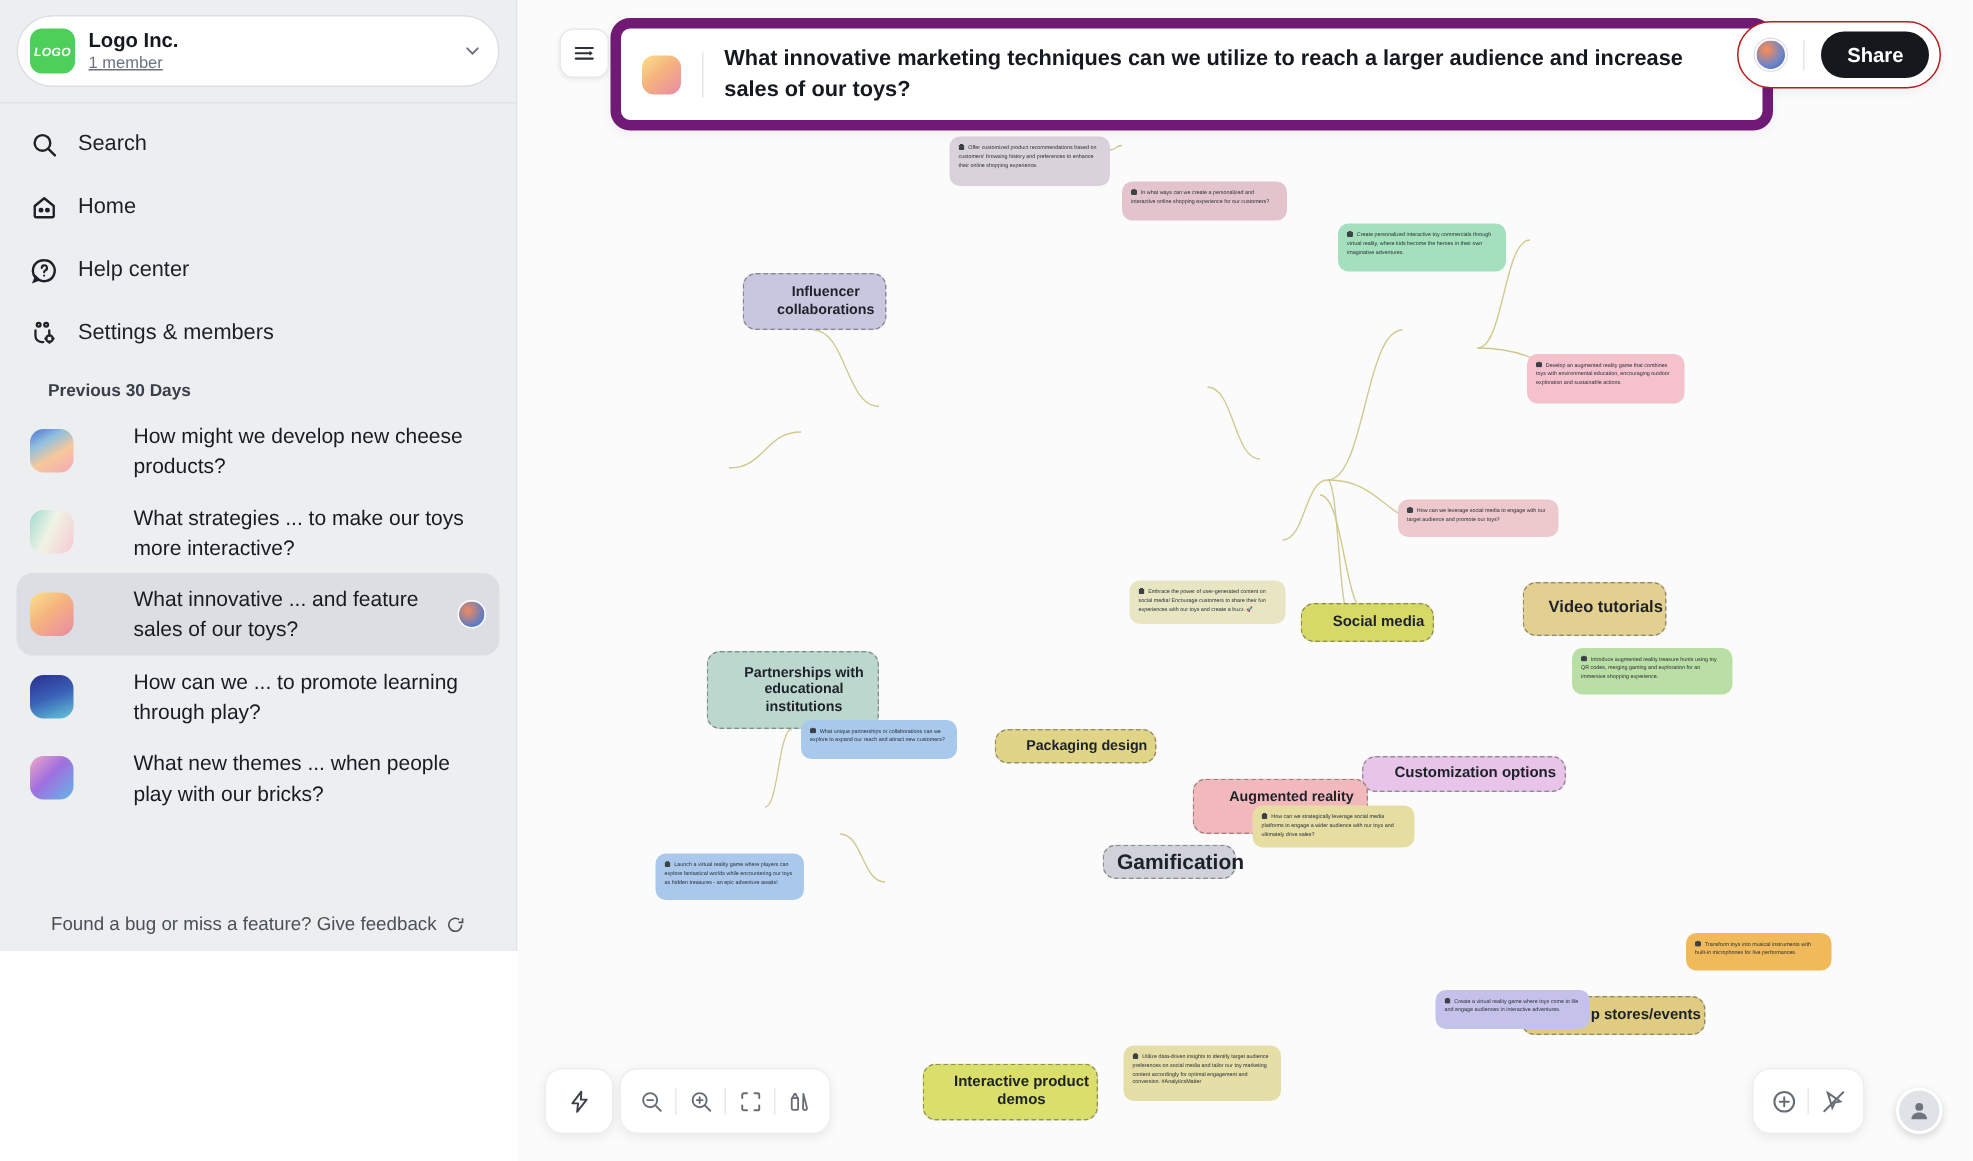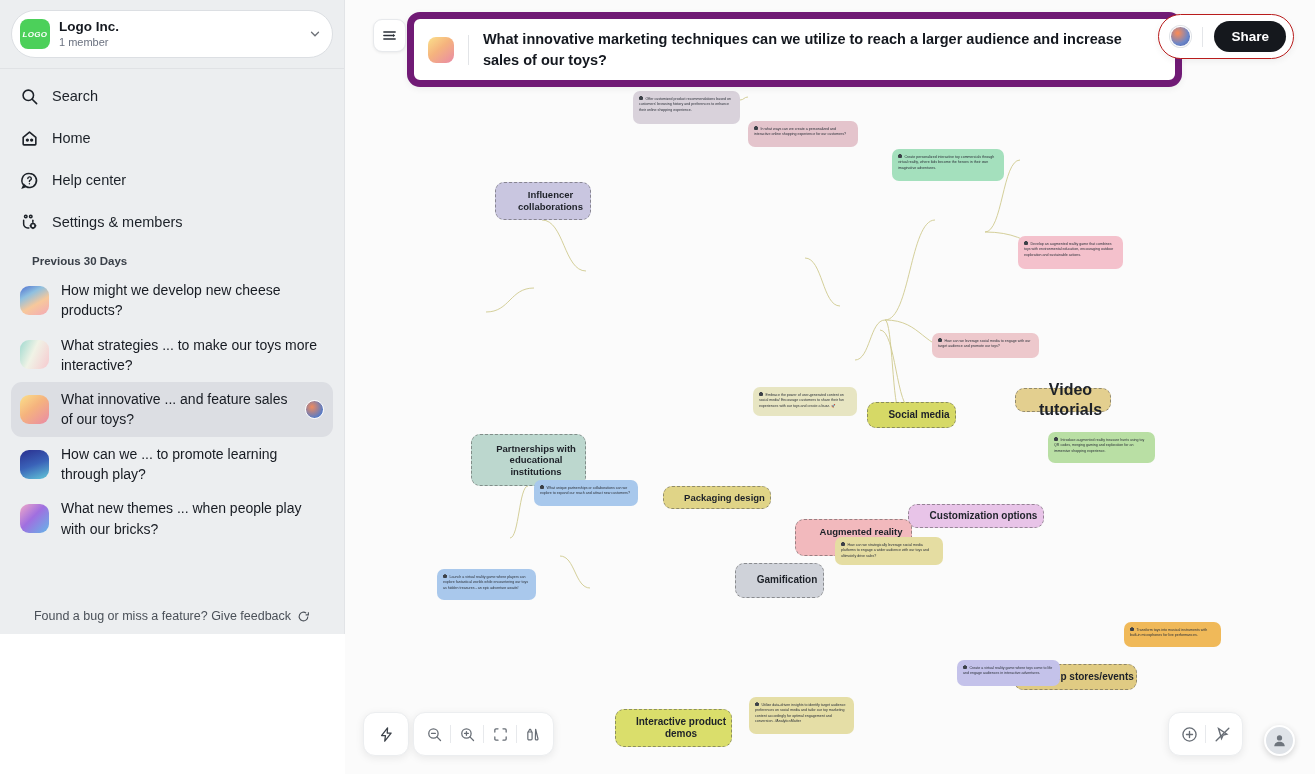"1 member" .org-sub { text-decoration: none -> underline }
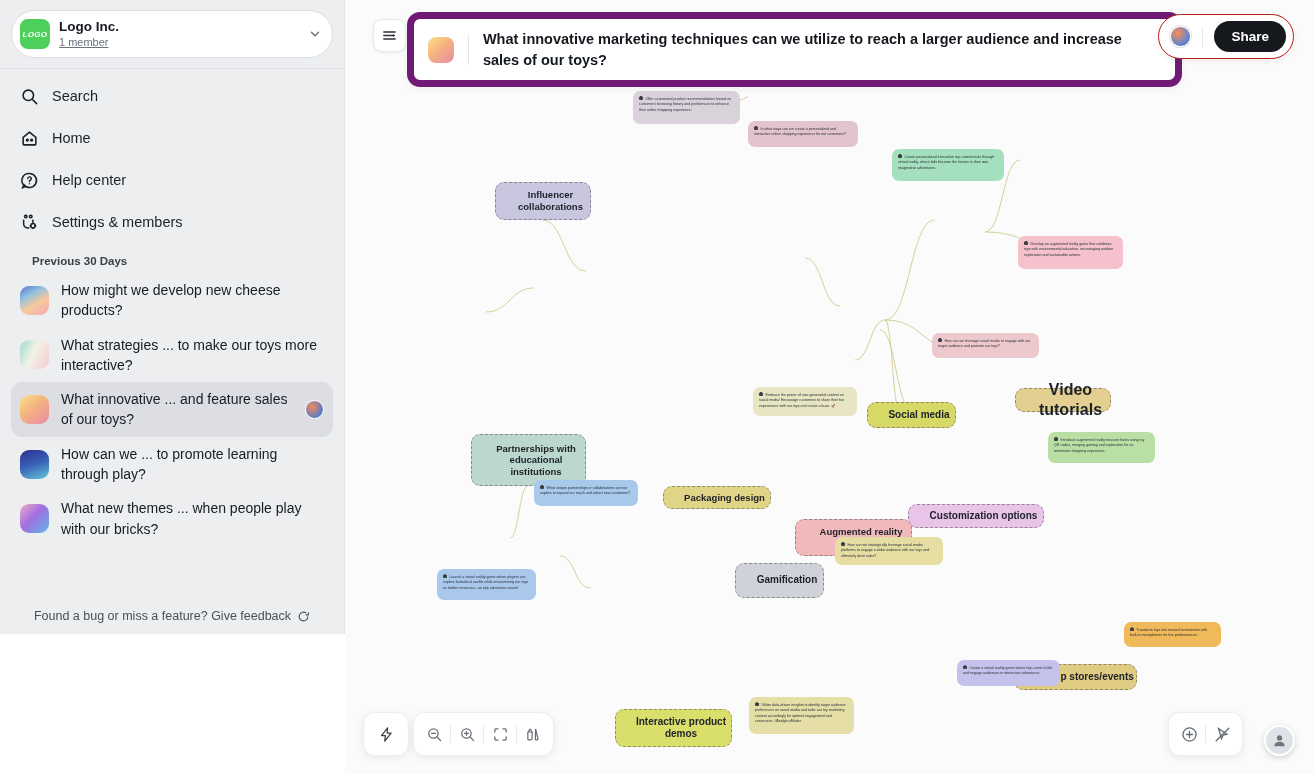"How might we develop new" .room-label { margin-left: none -> 28px }
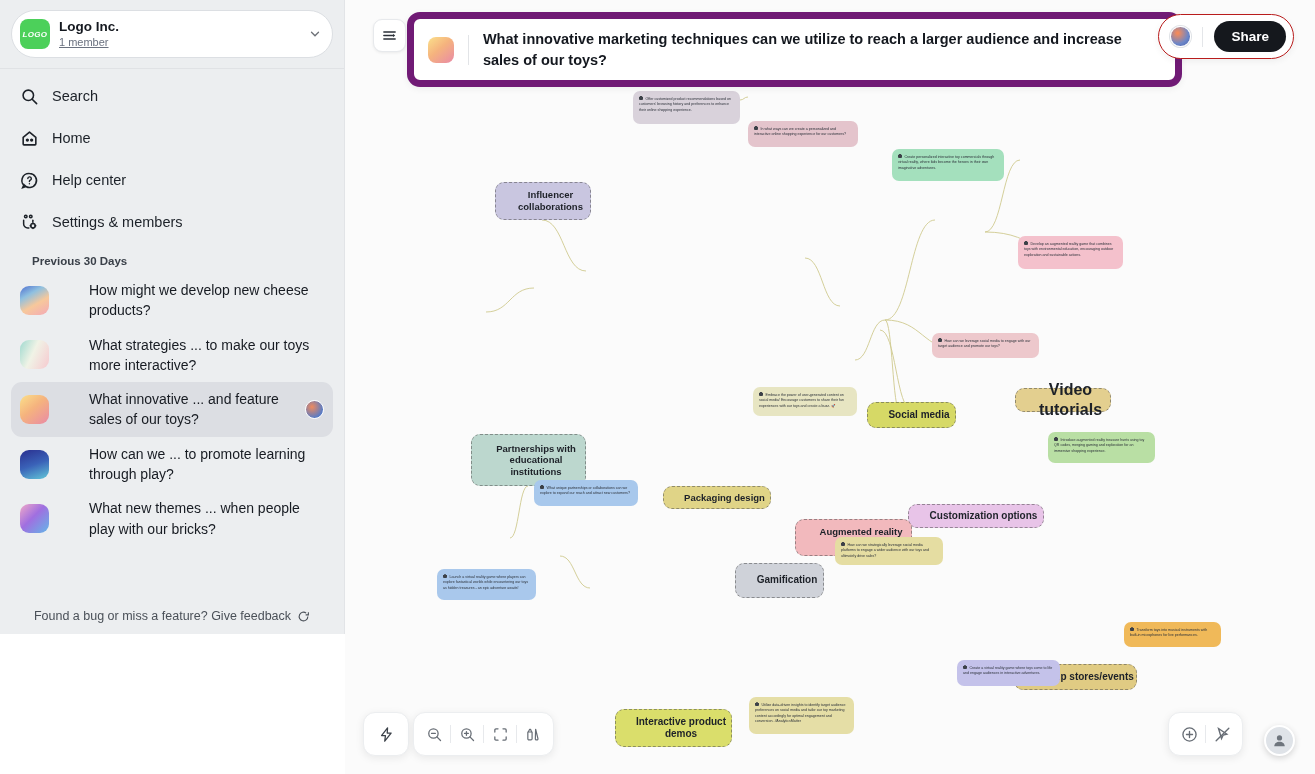"Video tutorials" div.node { font-size: 16px -> 11px; height: 24px -> 36px; justify-content: flex-end -> none }
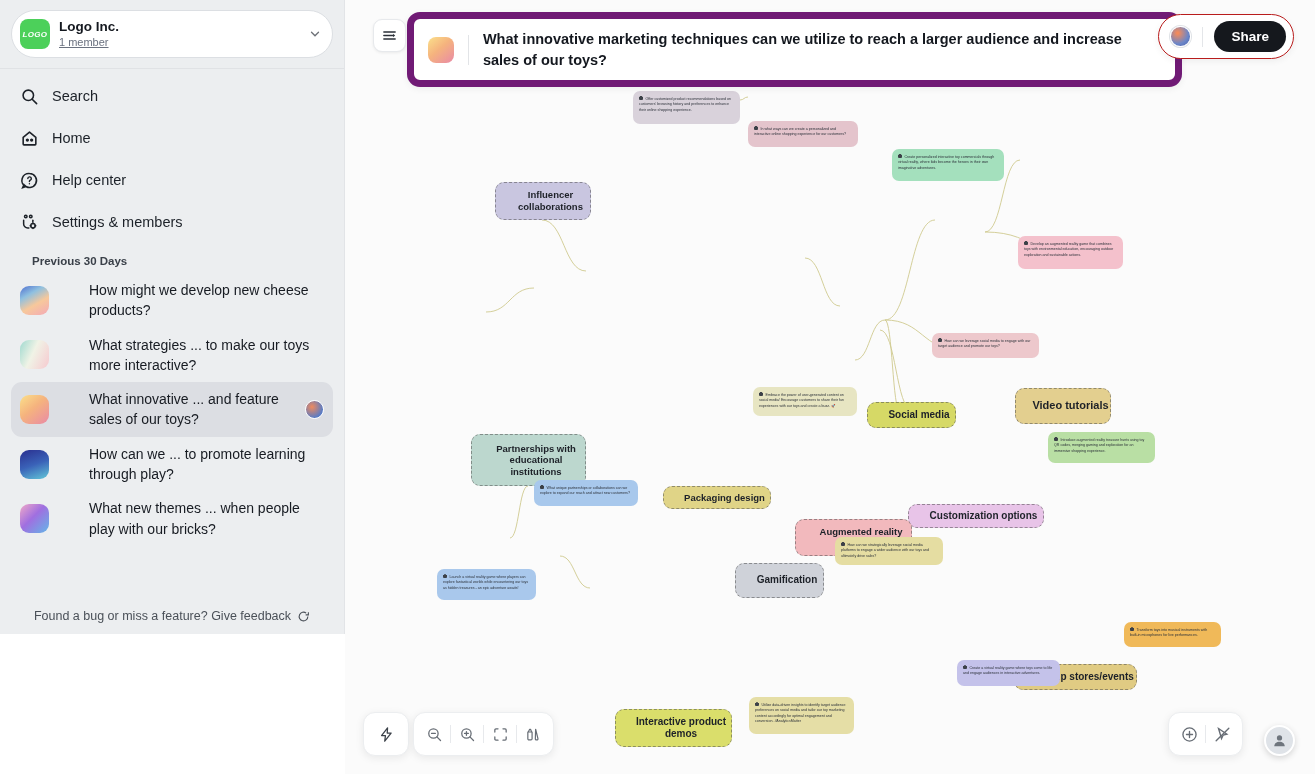"Gamification" div.node { font-size: 10px -> 14px; height: 35px -> 23px }
